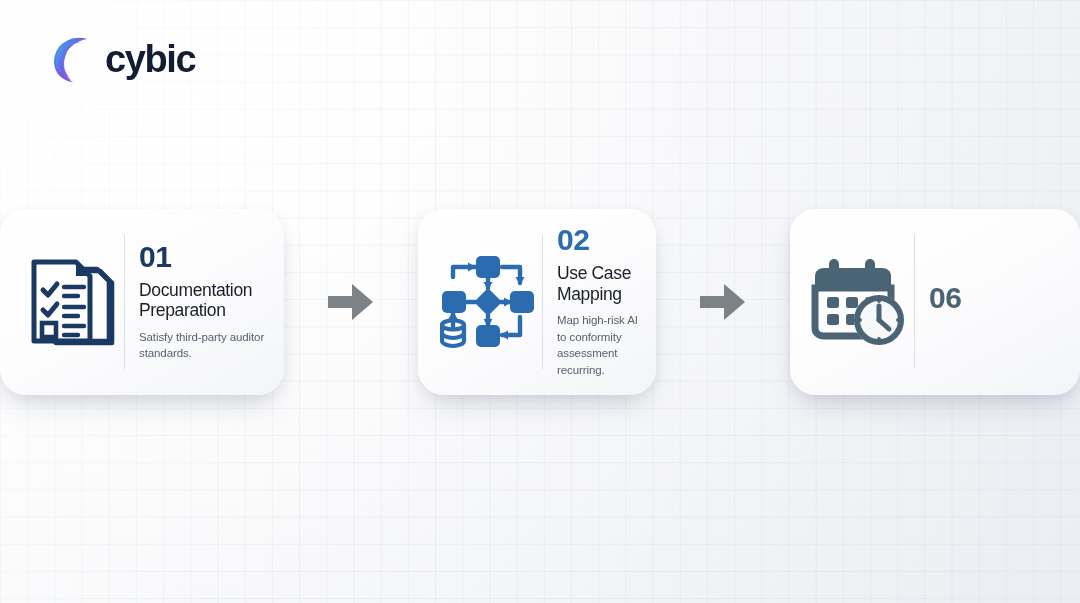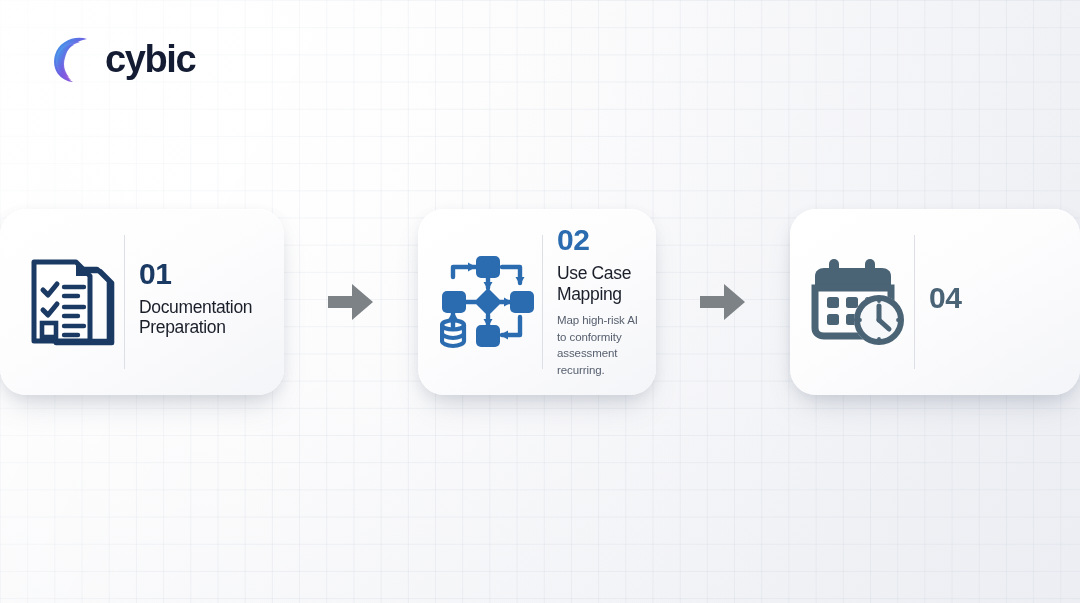"04" div.num { text: 04 -> 06 }
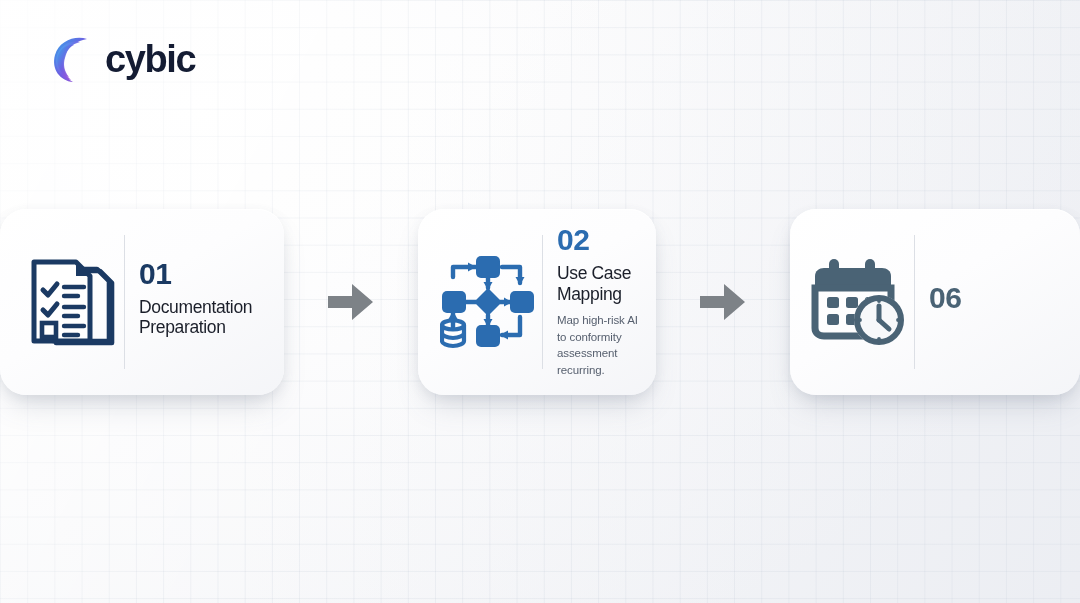"Satisfy third-party auditor standards." div.desc { html: none -> <div>Satisfy third-party auditor standards.</div> }
